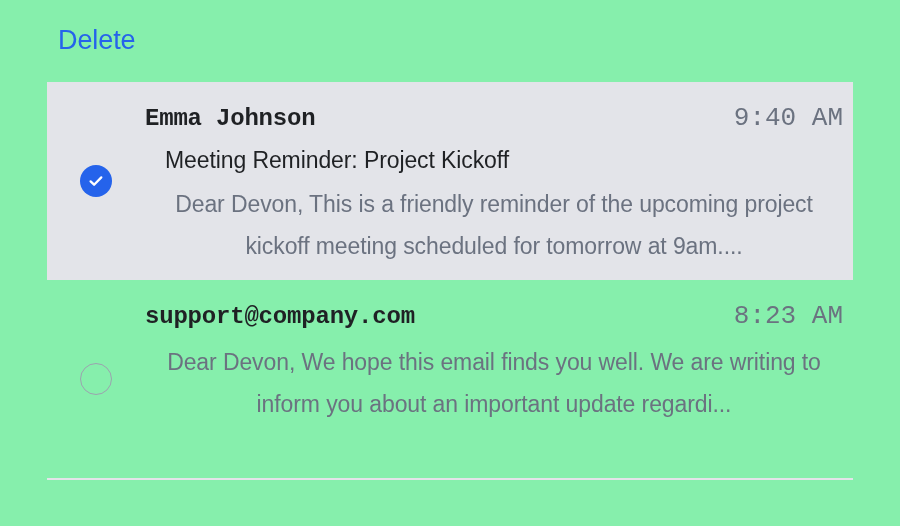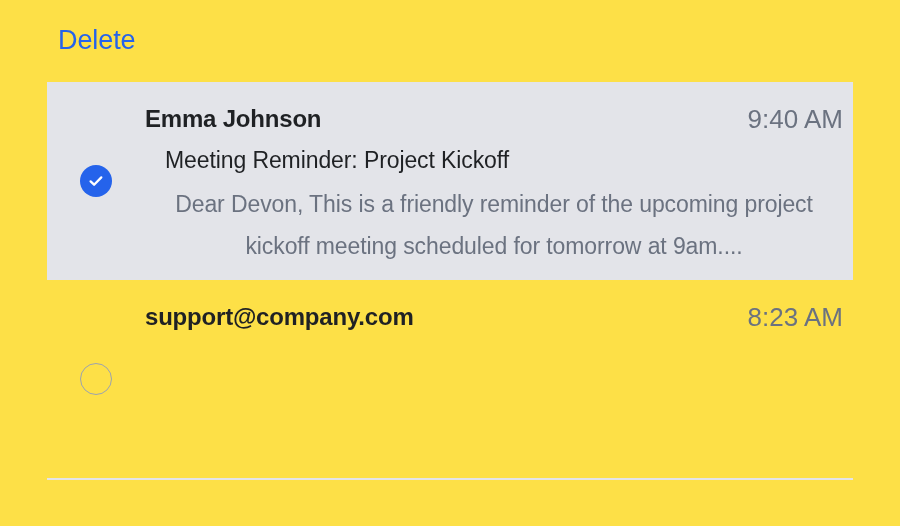"Delete" #screen { background: #fde047 -> #86efac }
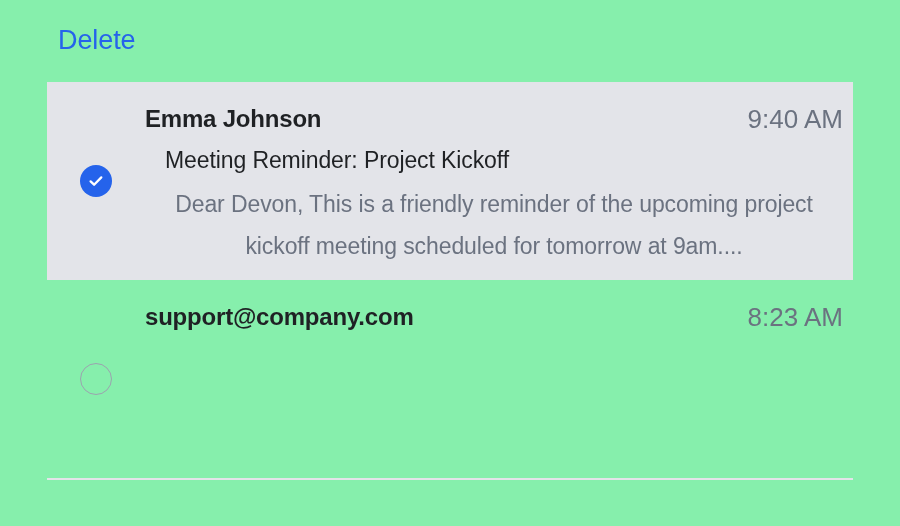"Emma Johnson" .top-line { align-items: center -> flex-start; font-family: none -> Liberation Mono, monospace }
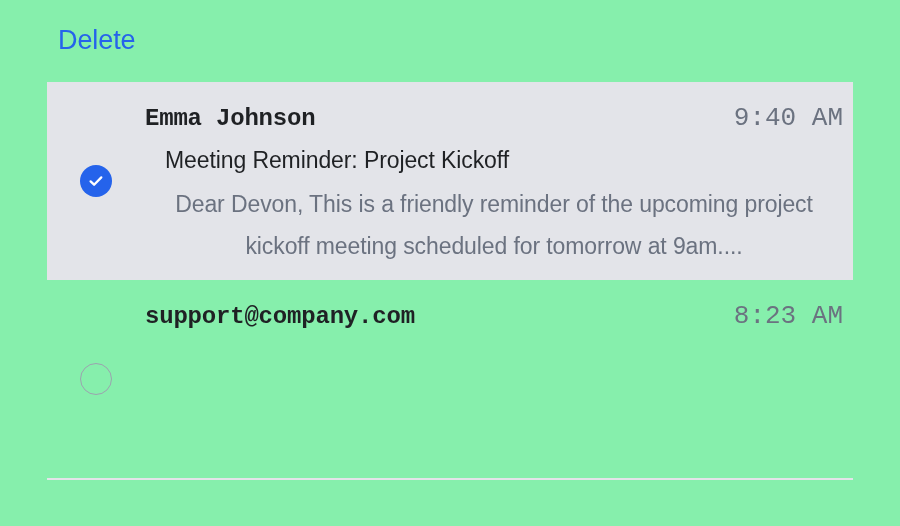"Dear Devon, We hope this" div.preview { html: none -> <div>Dear Devon, We hope this email finds you well. We are writing to inform you about an important update regardi...</div> }
